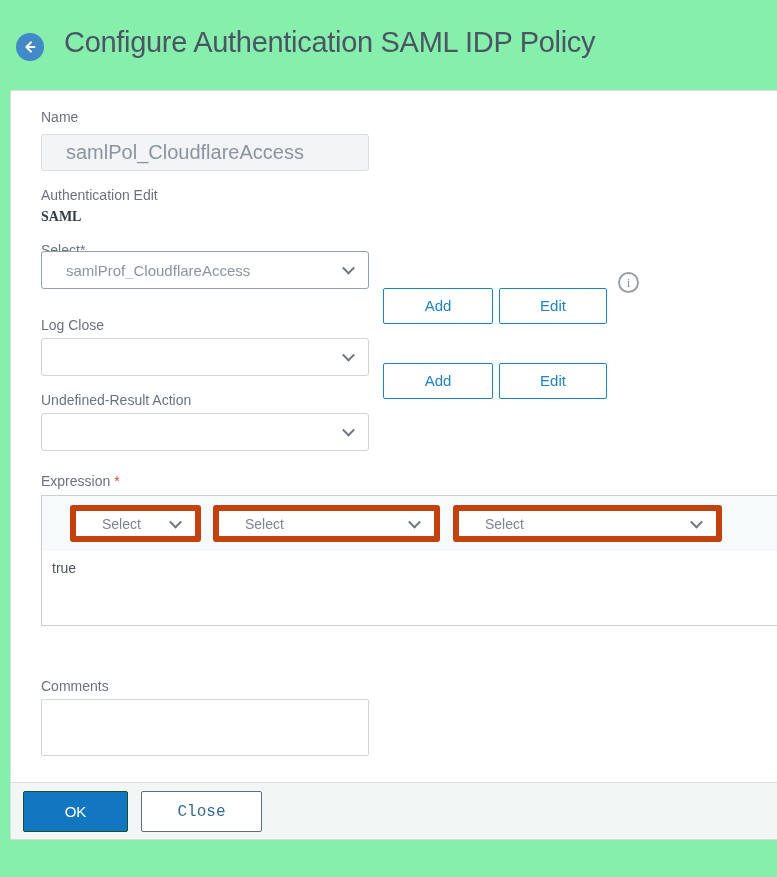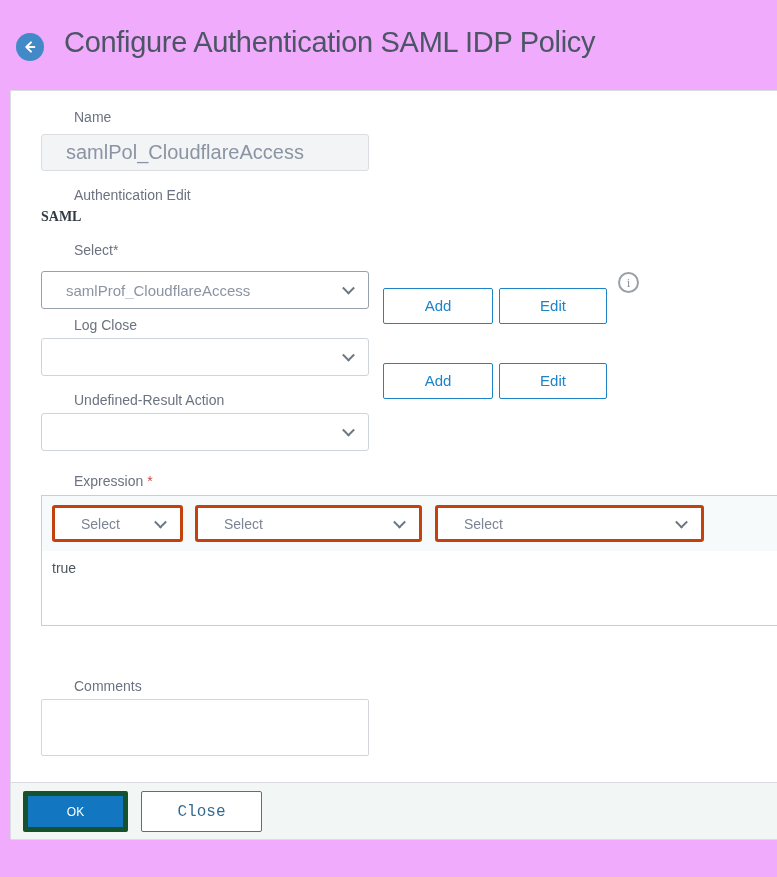"Configure Authentication SAML IDP Policy" .stage { background: #f0abfc -> #86efac }
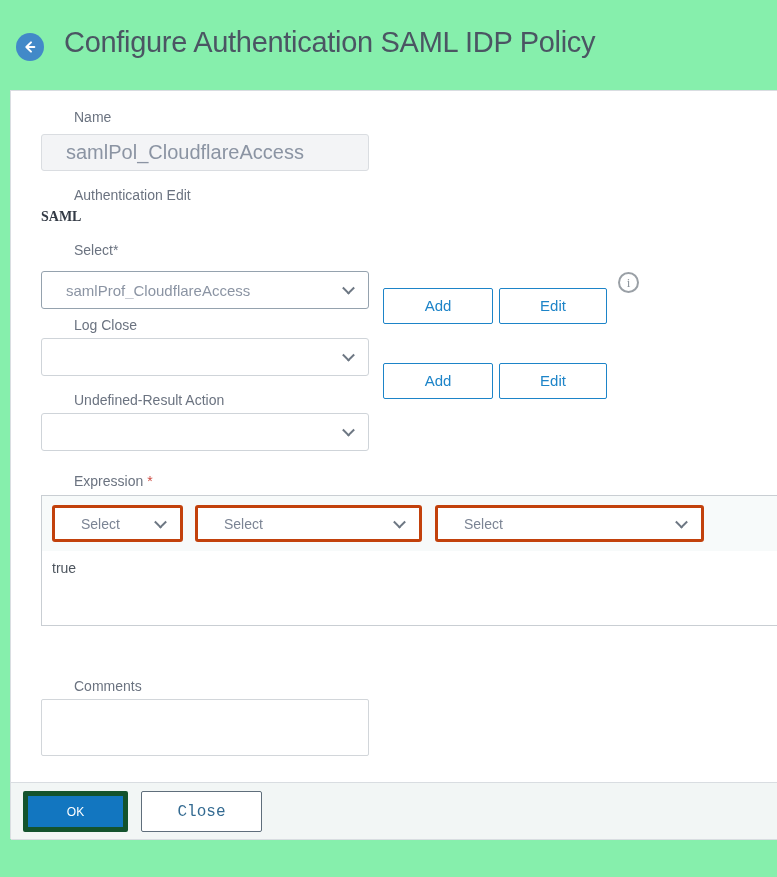"Name" .field-label { margin-left: 33px -> none }
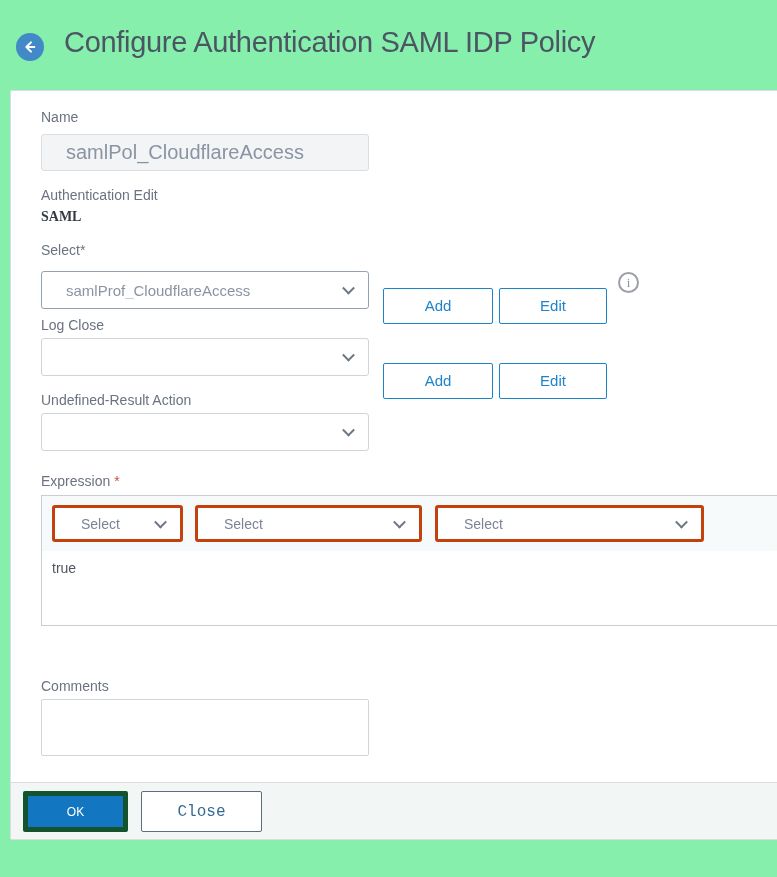"samlProf_CloudflareAccess" div.select-box { top: 180px -> 160px }
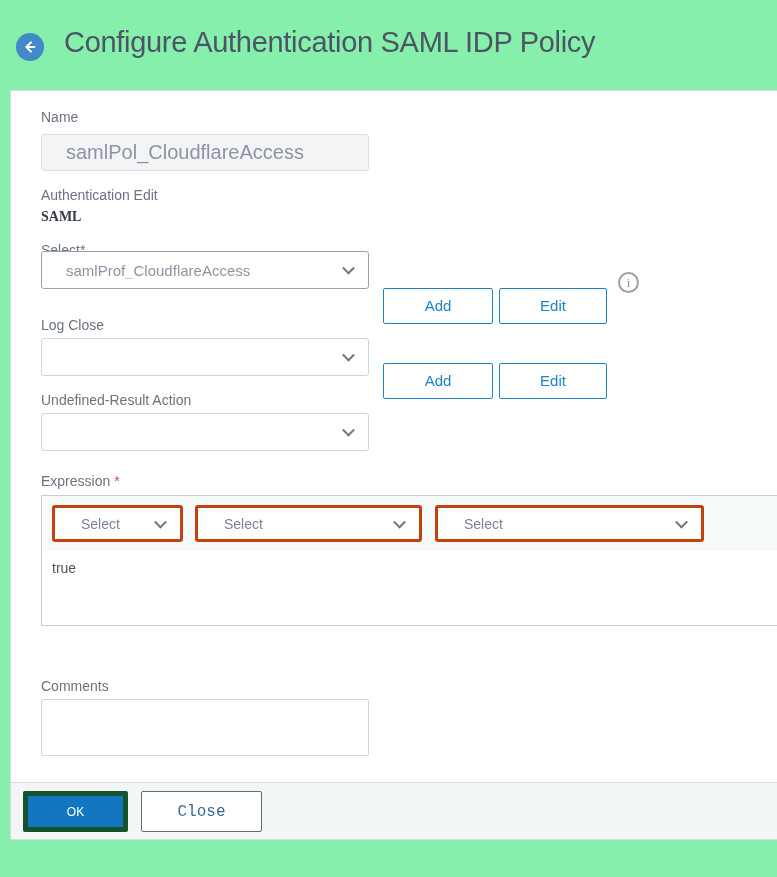"Select" .expr-select { border: 3px solid #c2410c -> 6px solid #c2410c; margin-left: none -> 18px }
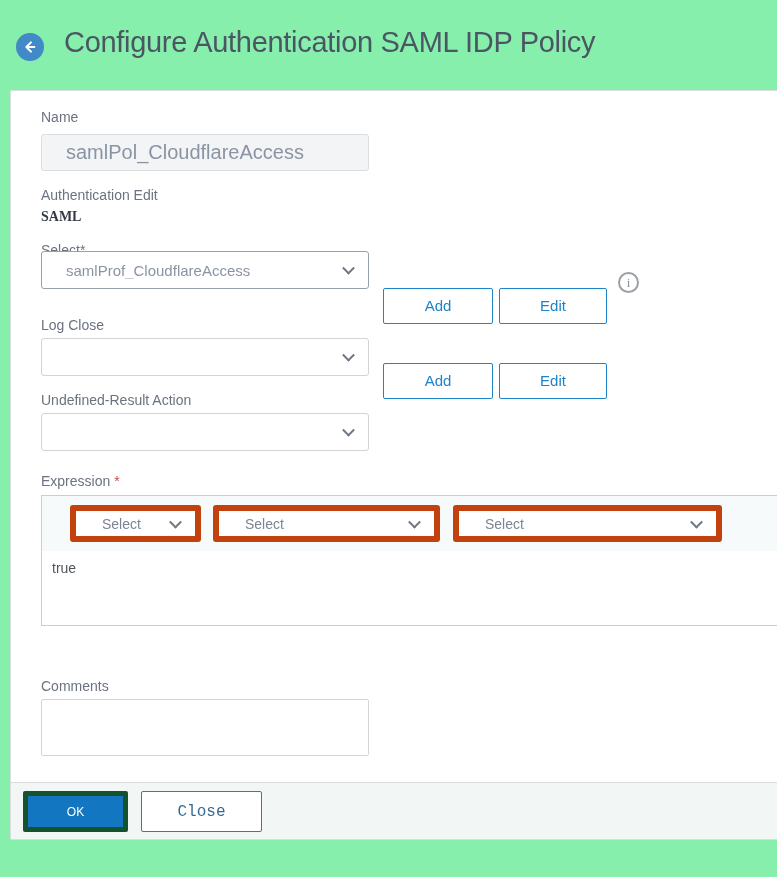"OK" .btn-primary { border: 5px solid #14532d -> 1px solid #14532d; font-size: 12px -> 15px }
